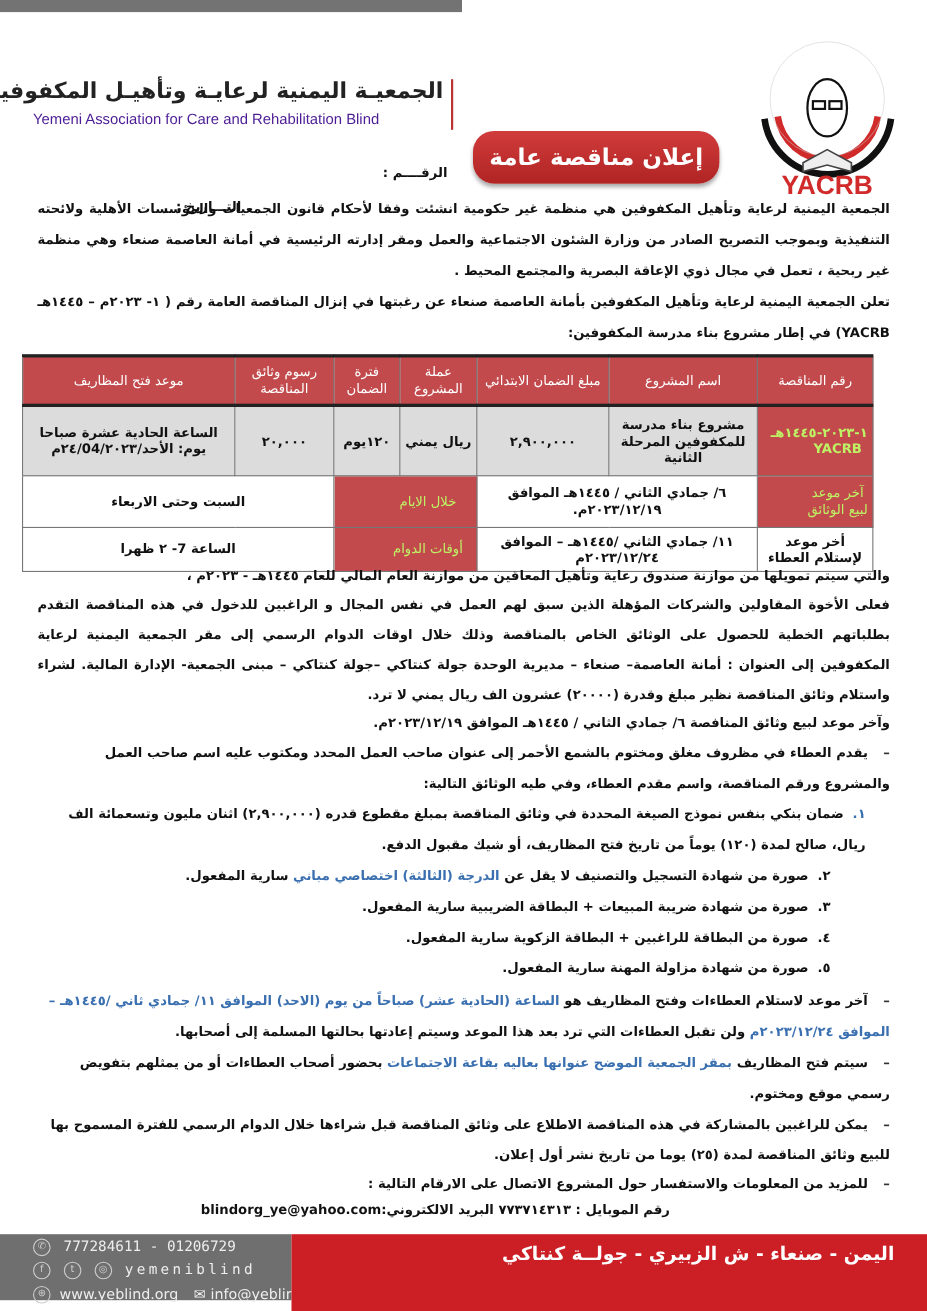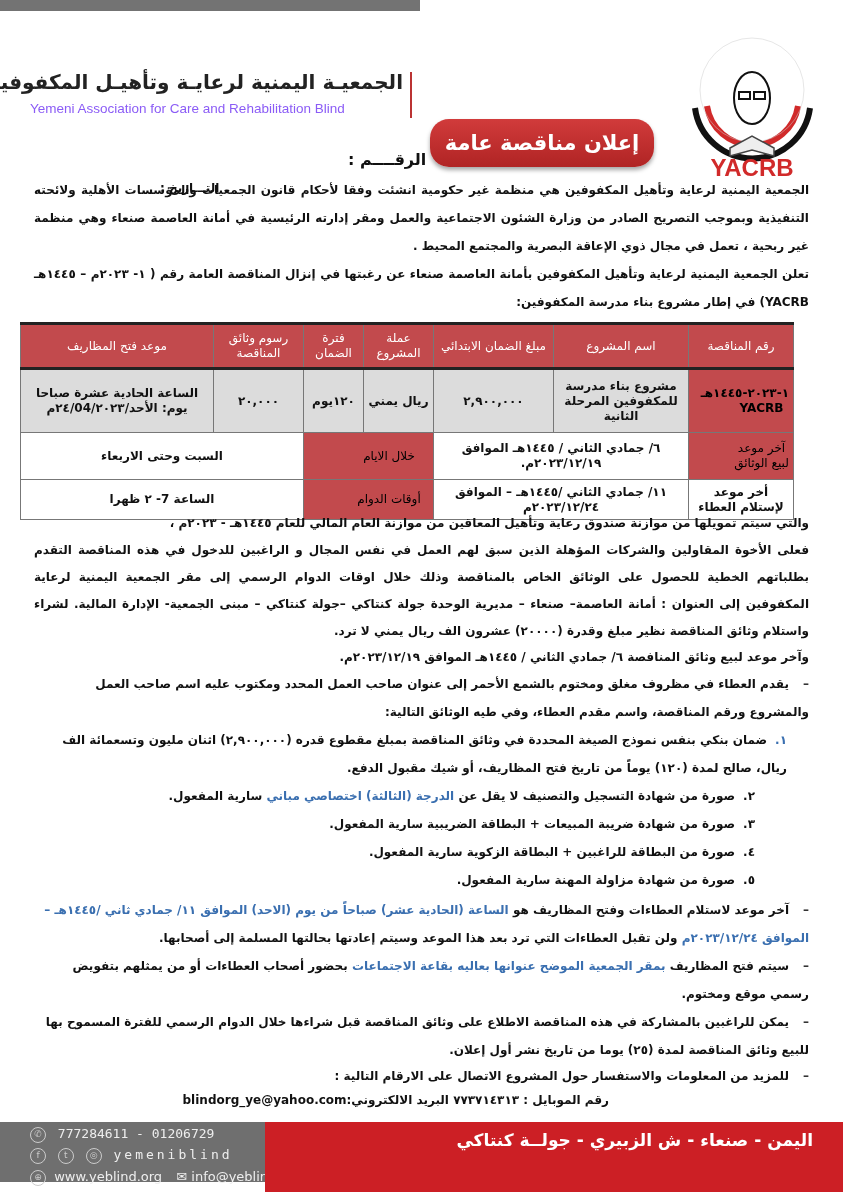"Yemeni Association for Care and" .org-name-en { color: #8b5cf6 -> #4c1d95 }
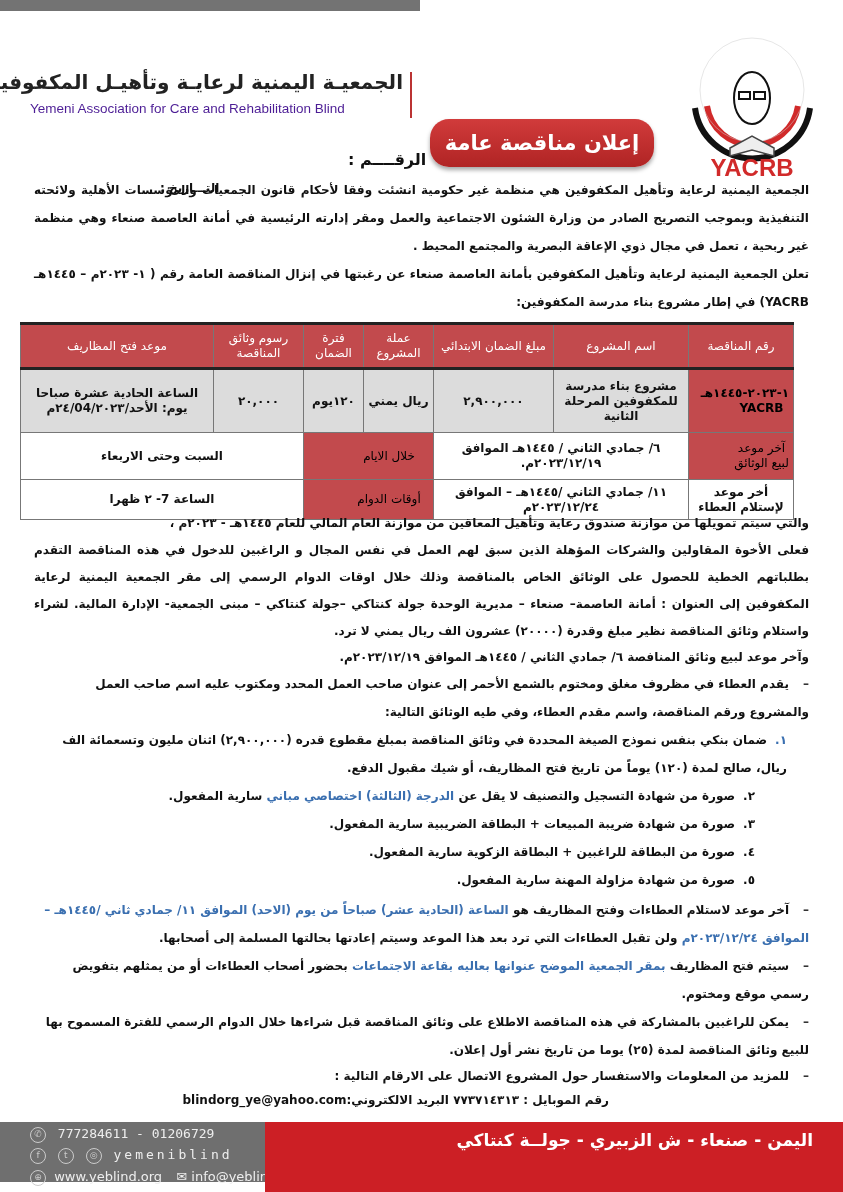"الرقــــم :" .ref-label { font-size: 16px -> 12px }
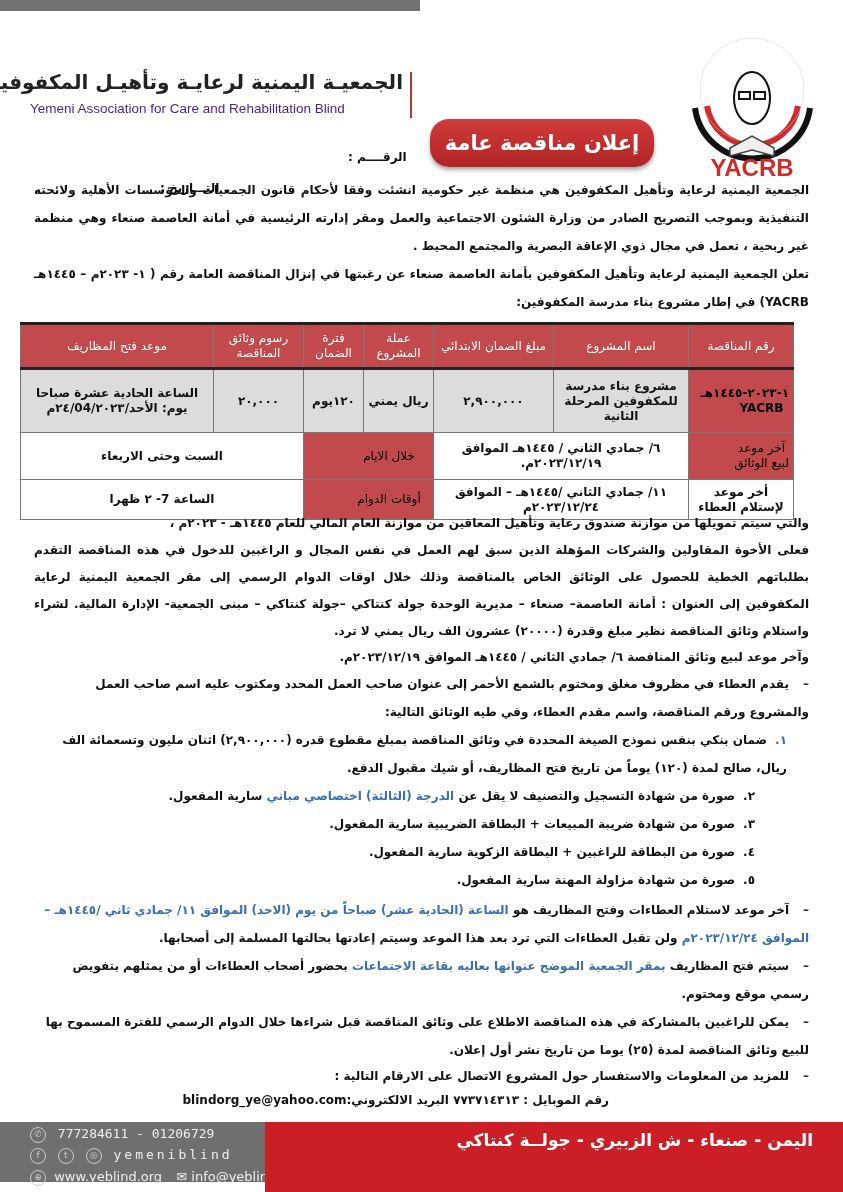"١-٢٠٢٣-١٤٤٥هـ YACRB" table.tender td.red { color: #000000 -> #bef264 }
